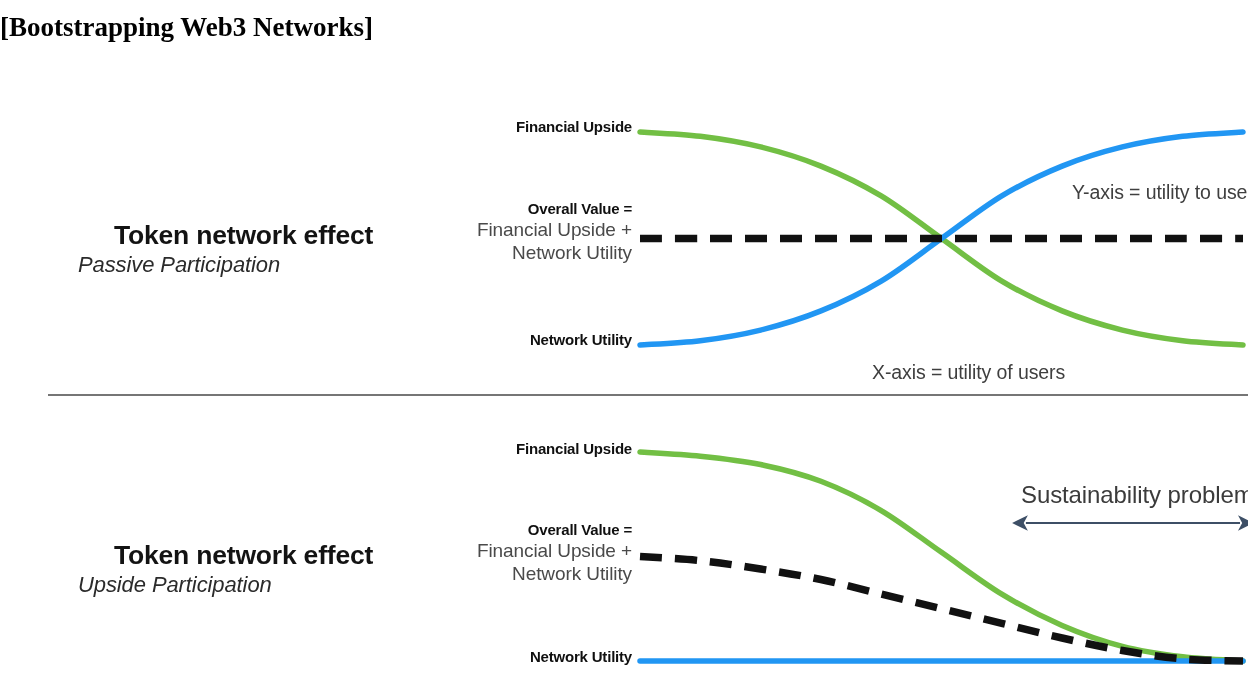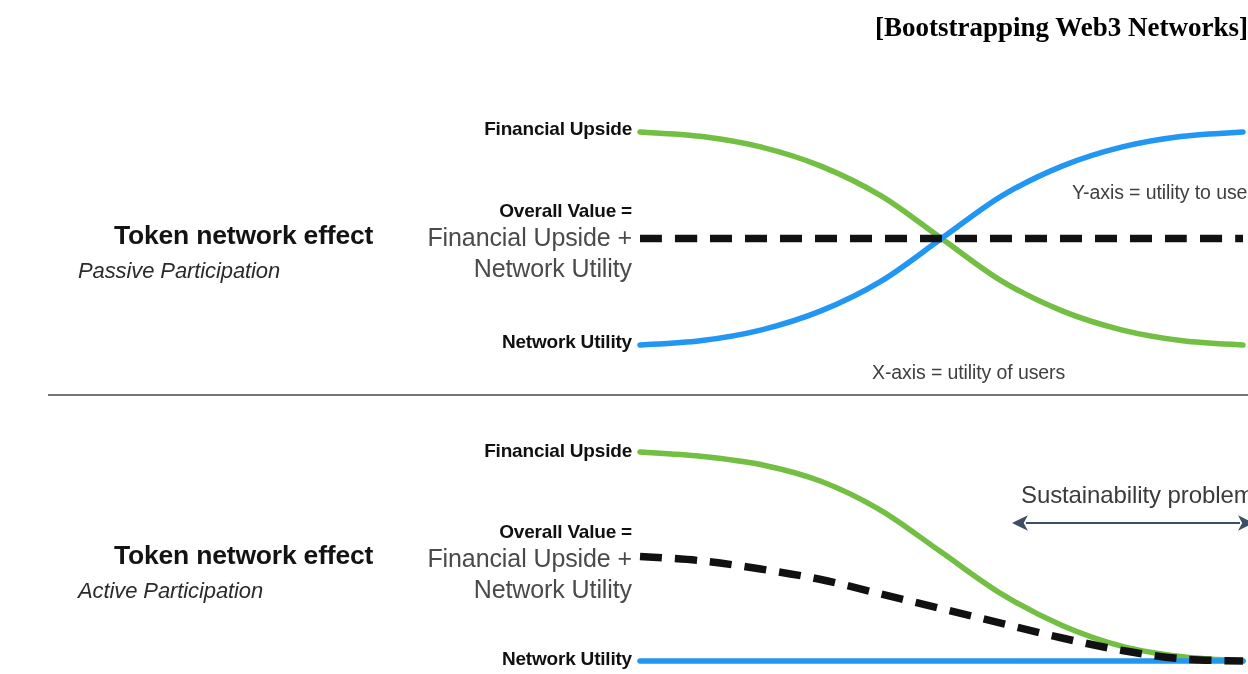"[Bootstrapping Web3 Networks]" #slide-title { text-align: right -> left }
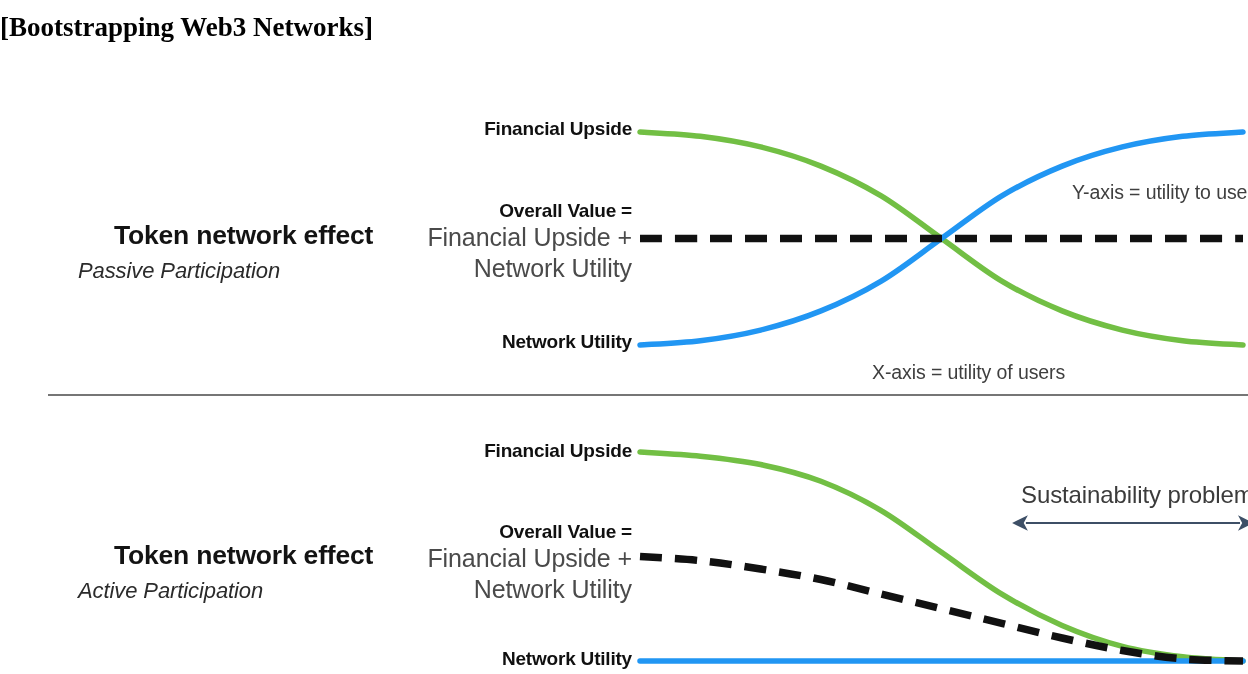"Financial Upside" .series-label .sl-main { font-size: 19px -> 15px }
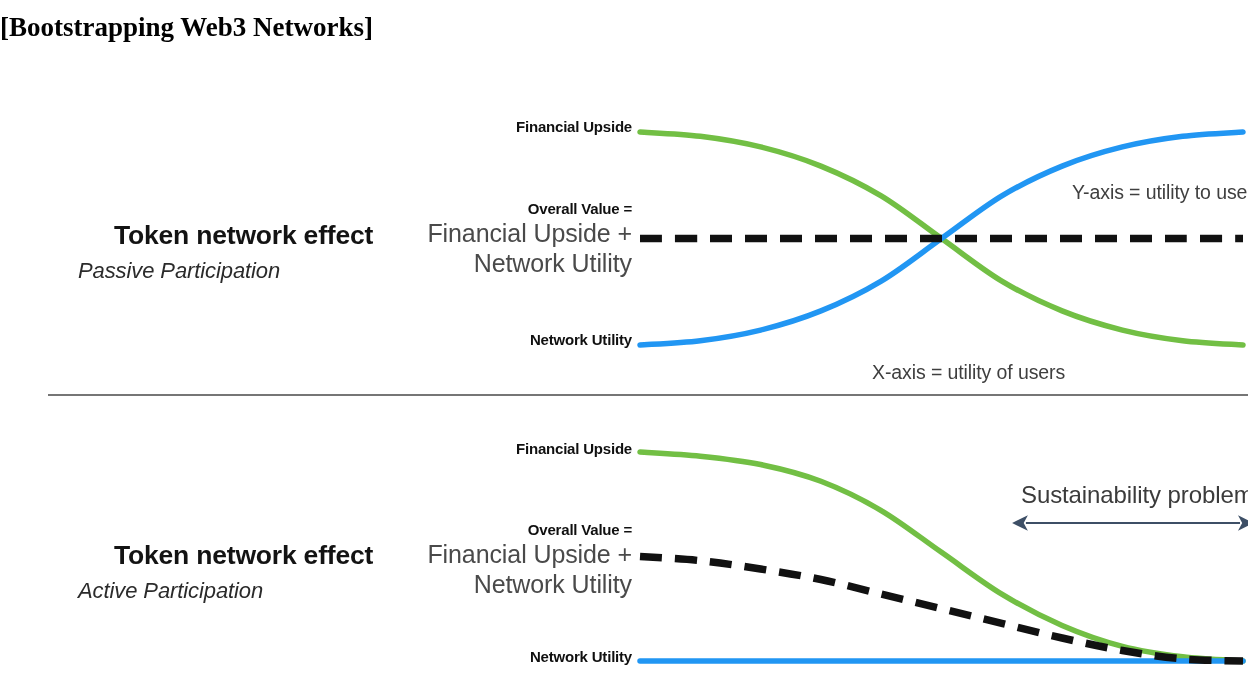"Financial Upside +" .series-label .sl-sub { font-size: 25px -> 19px }
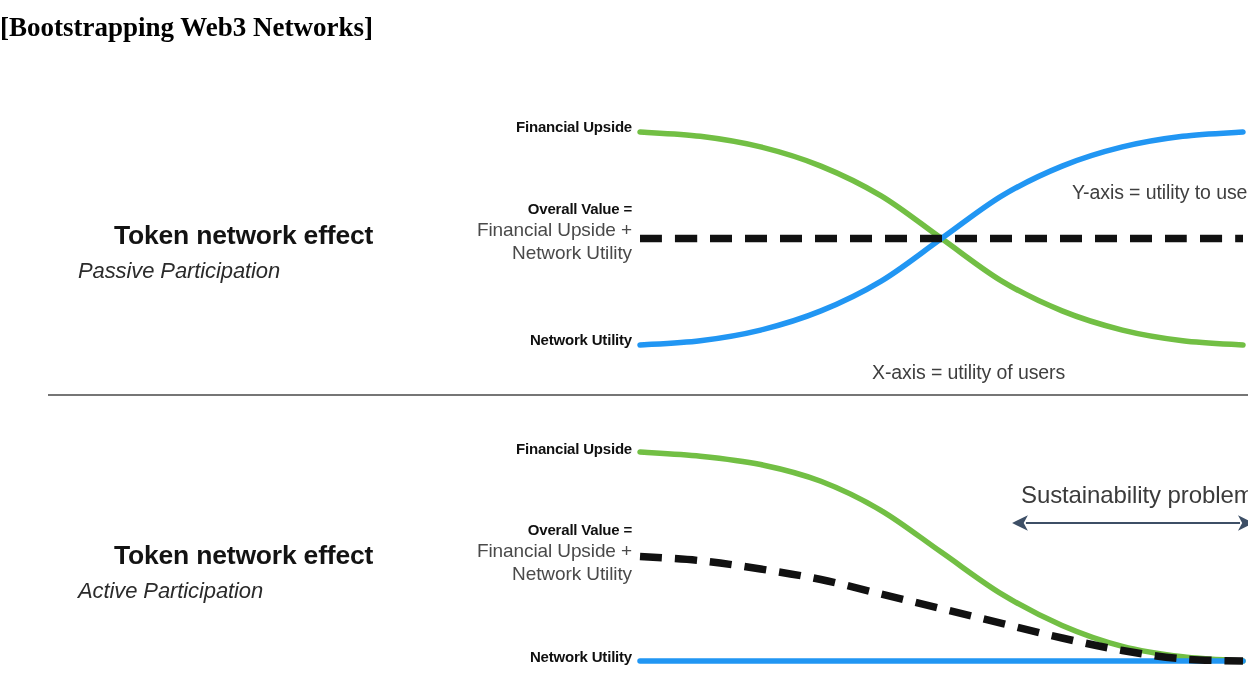"Passive Participation" .row-label .rl-sub { margin-top: 6px -> none }
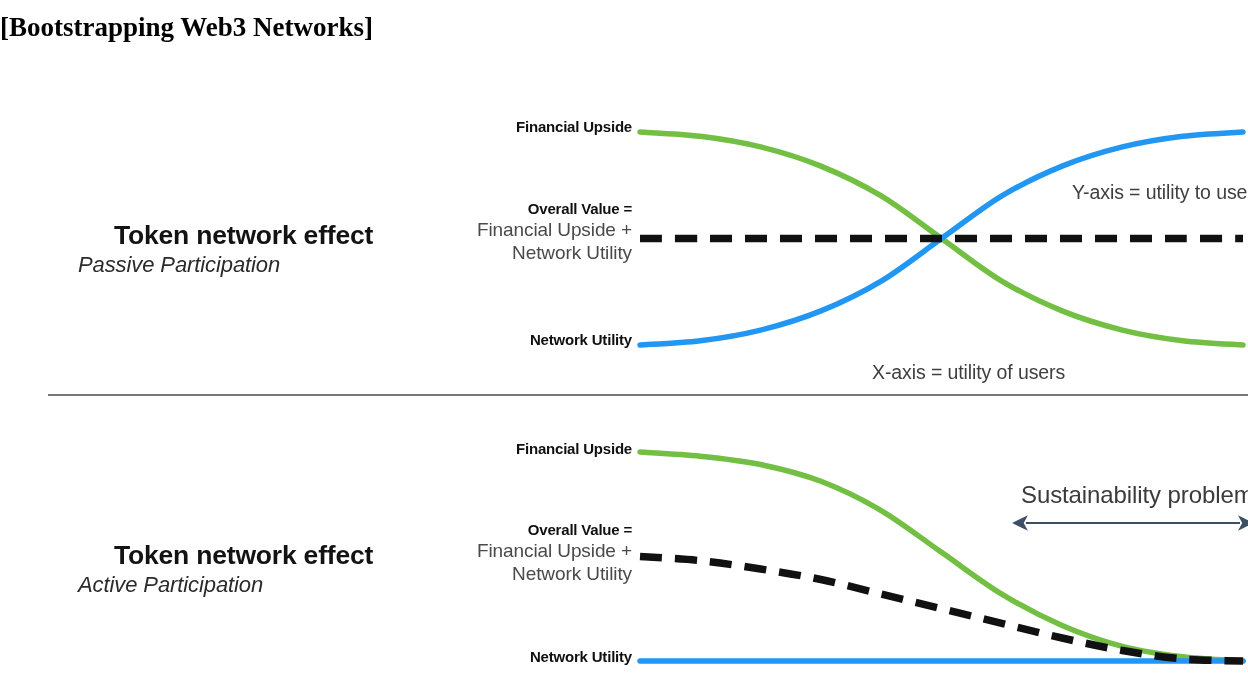"Active Participation" div.rl-sub { text: Active -> Upside }
